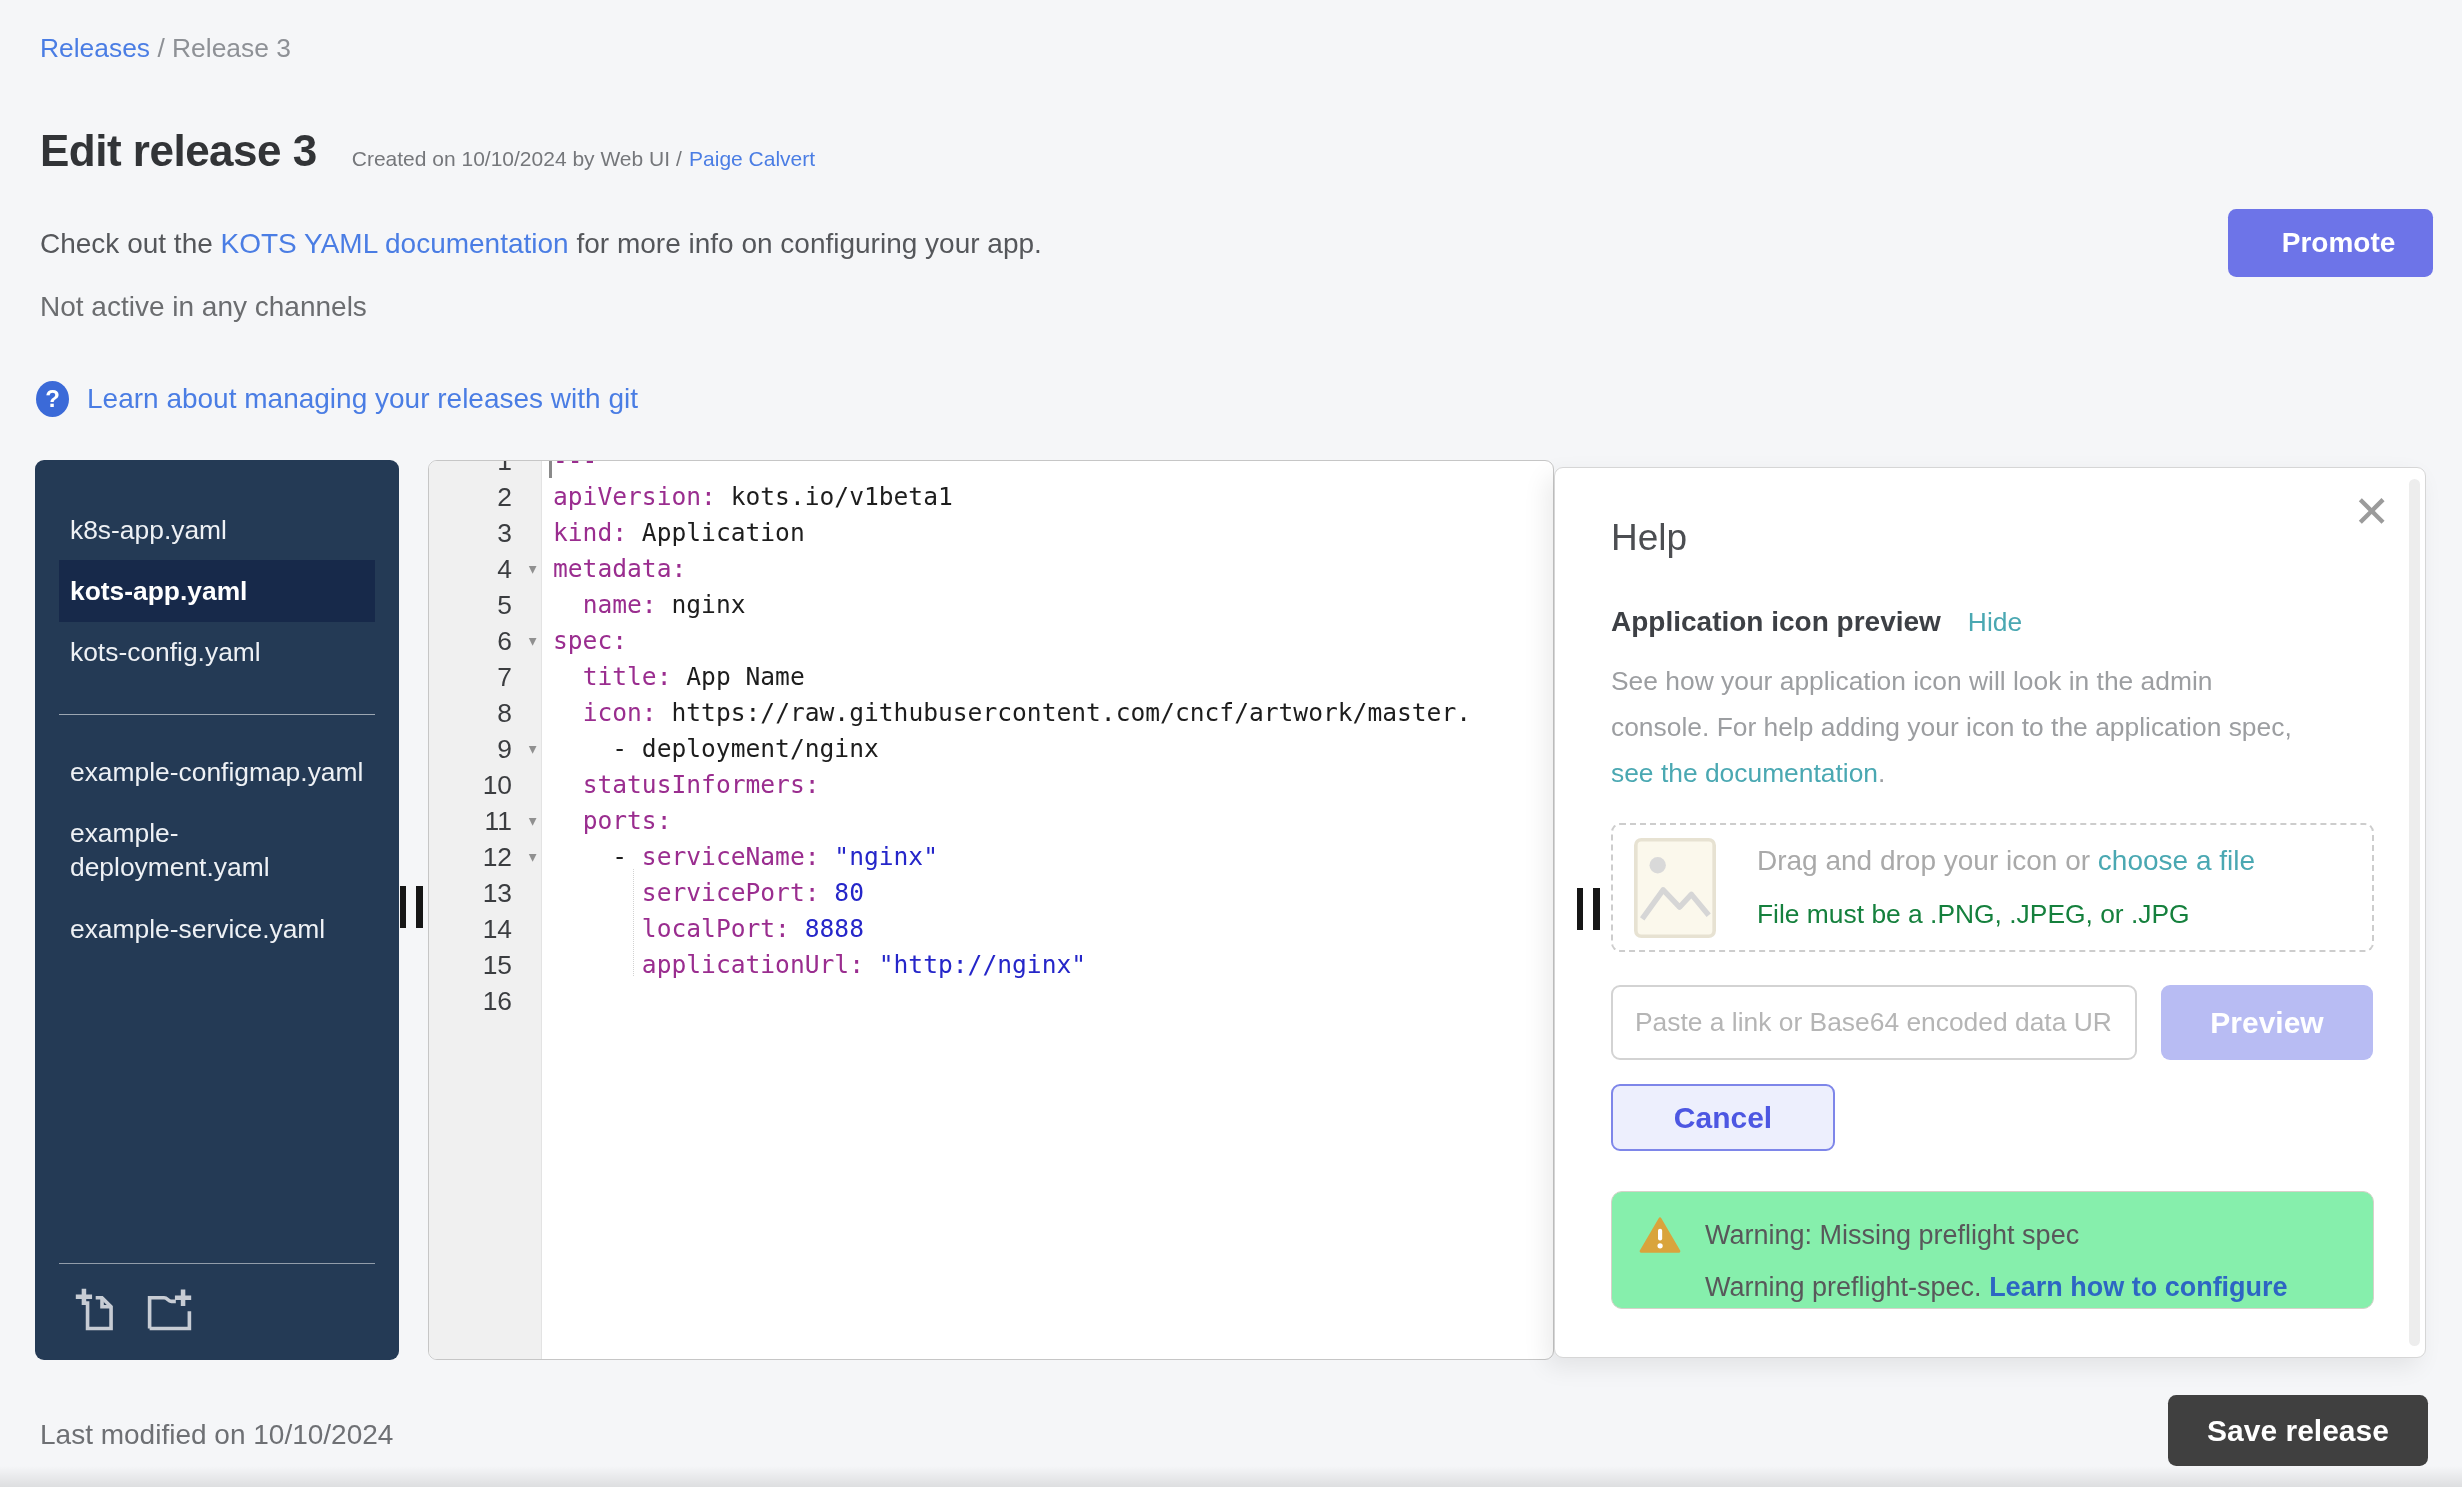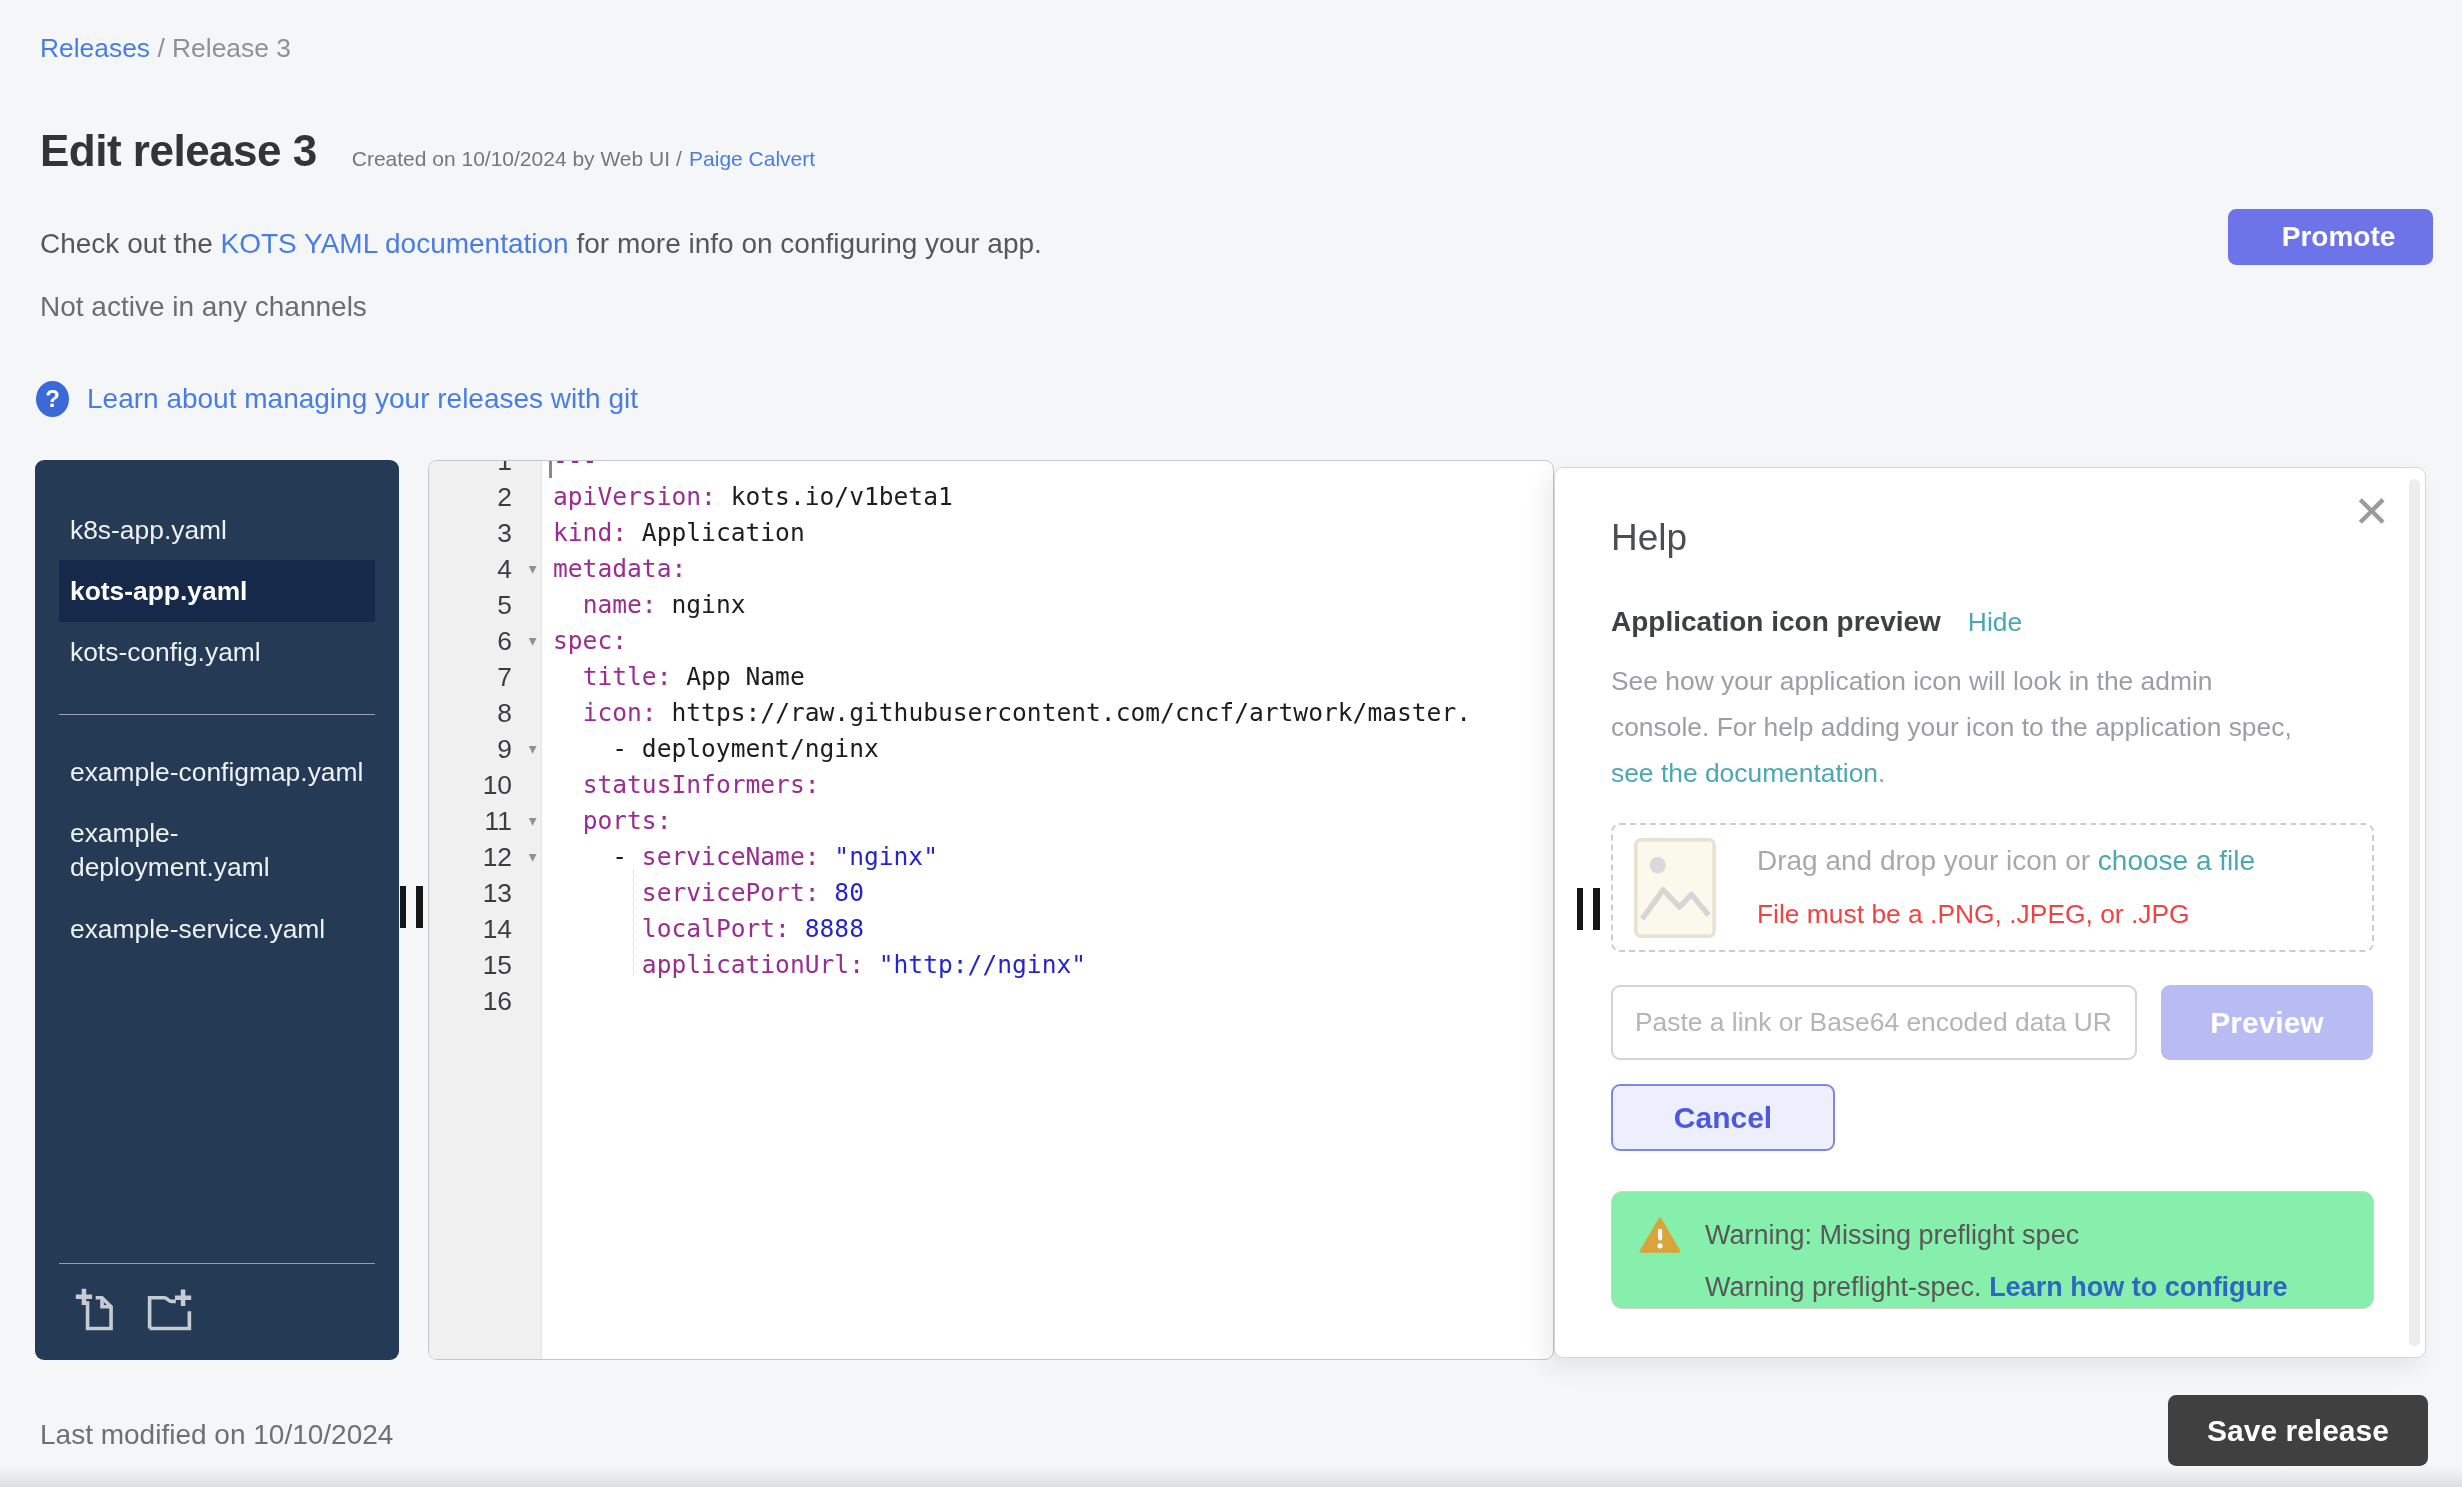"Promote" .promote-btn { height: 56px -> 68px }
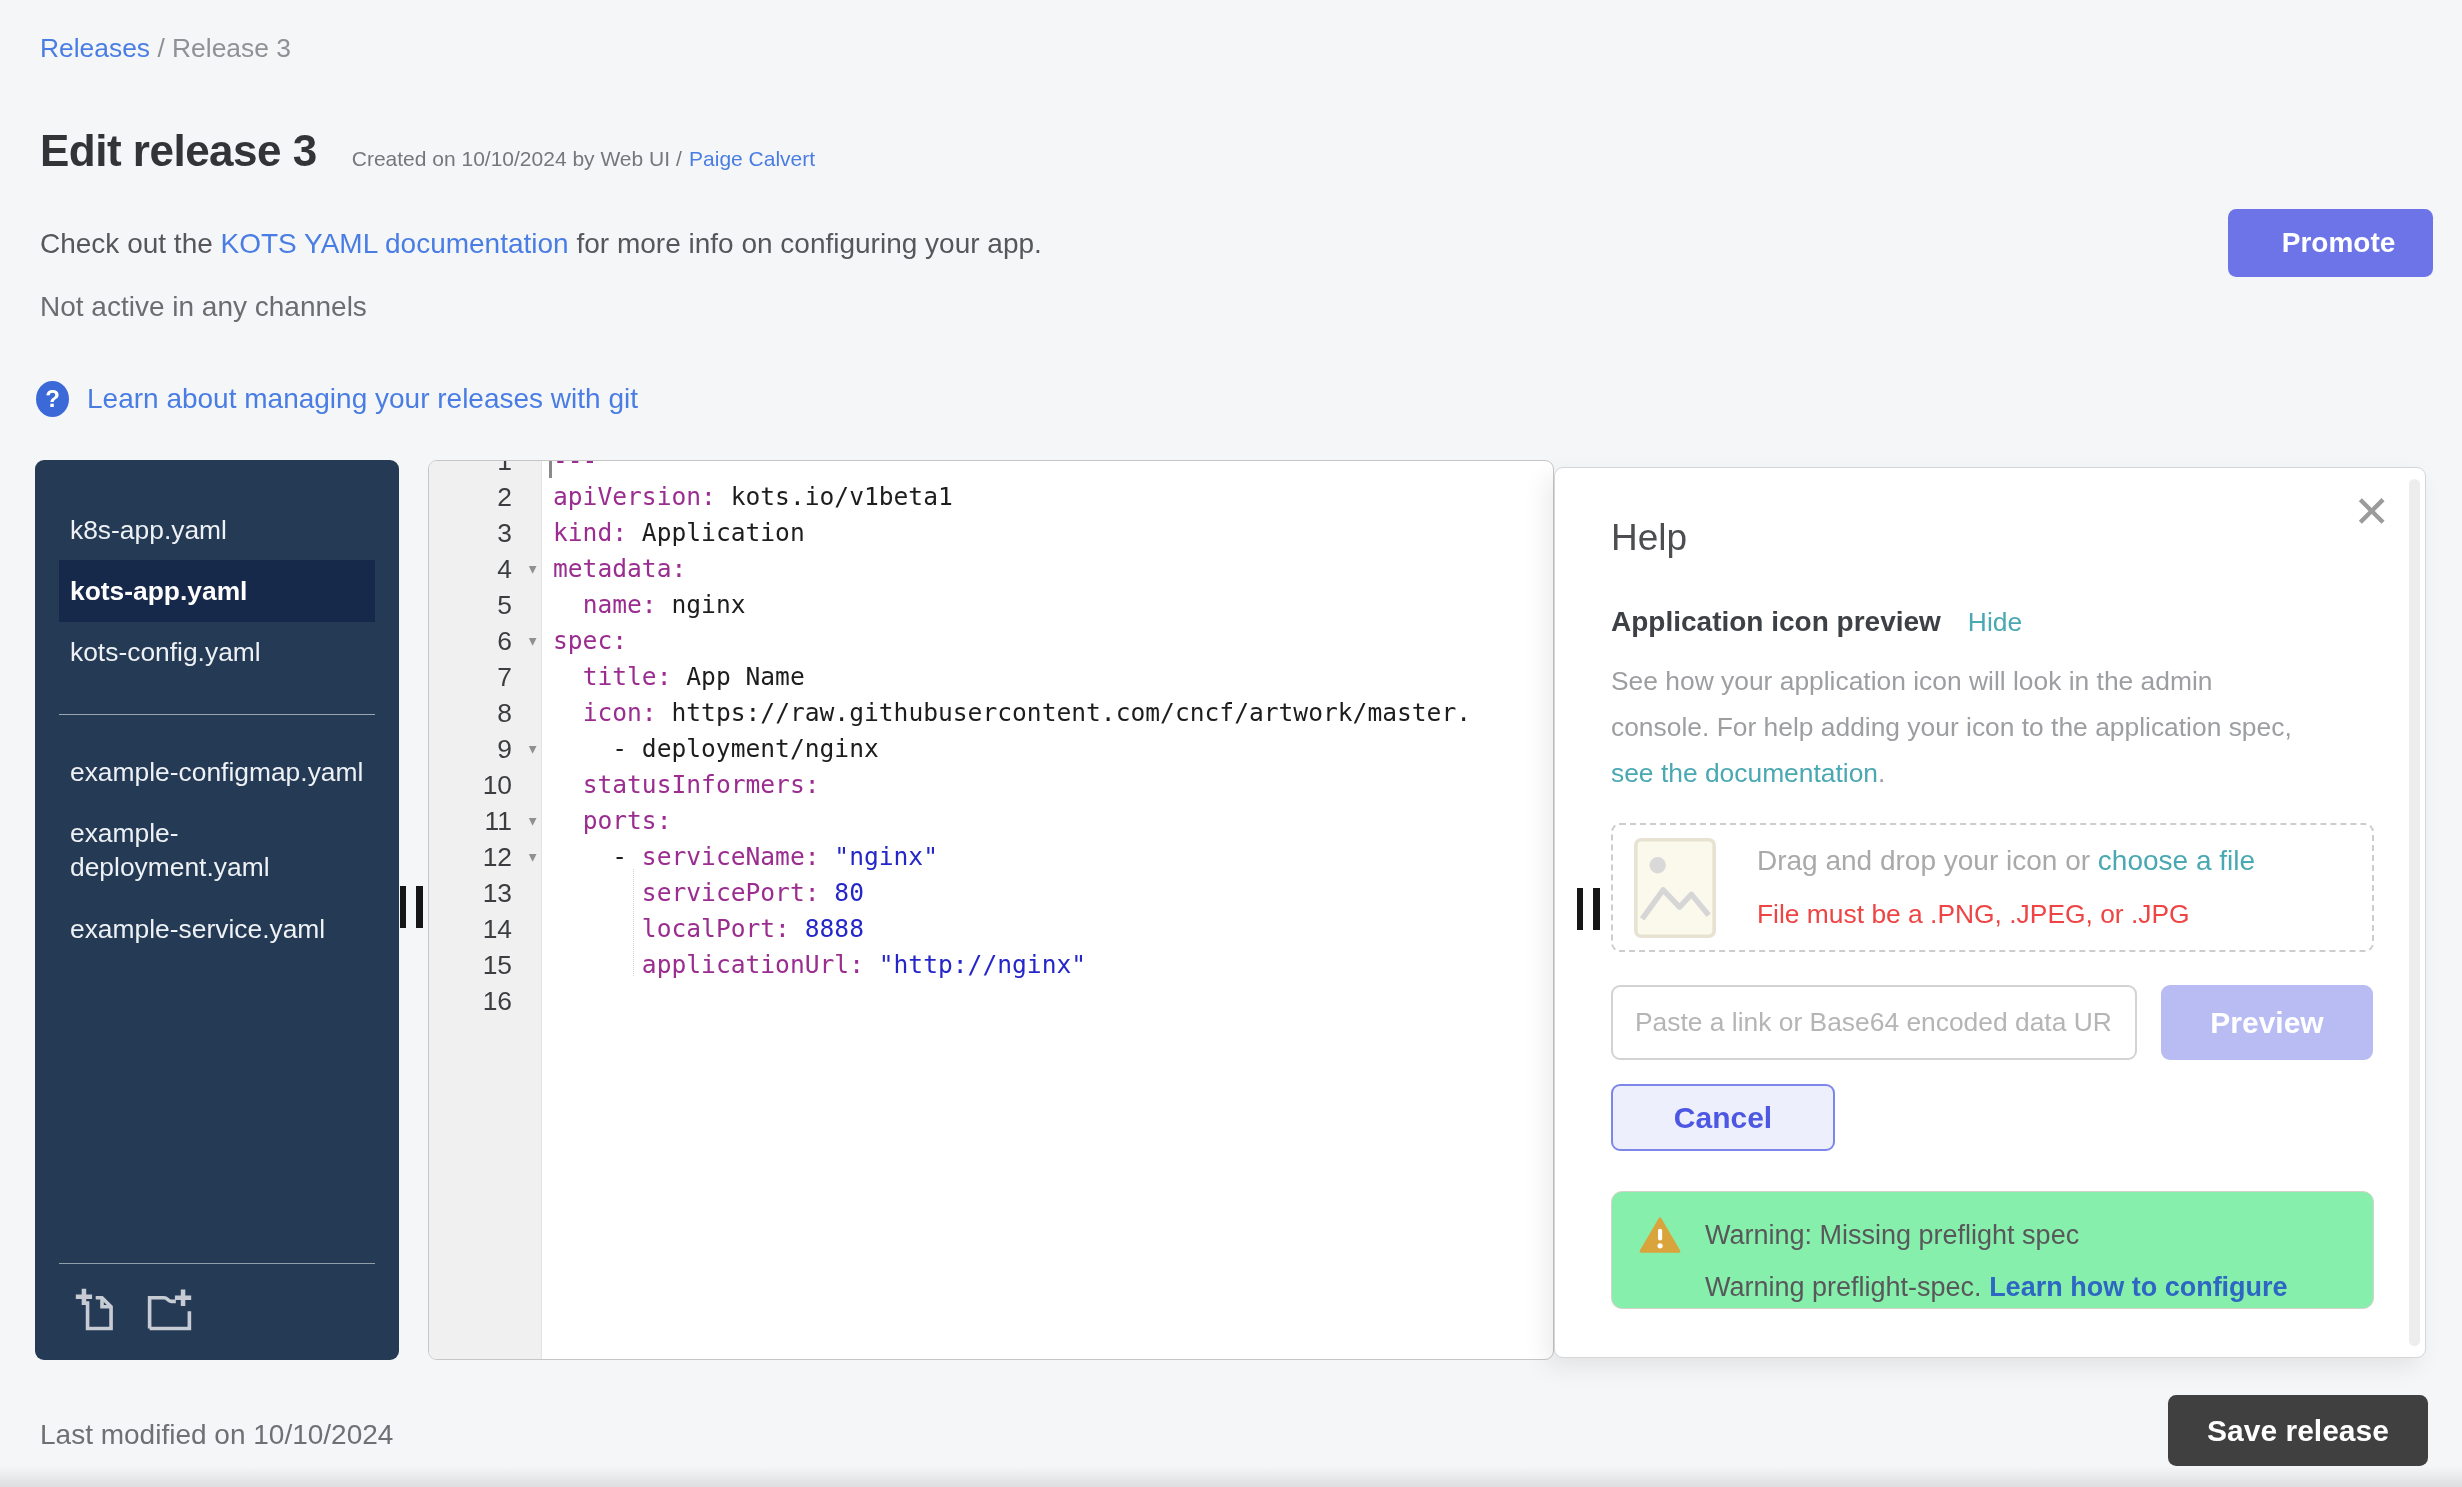"File must be a .PNG," .dz-line2 { color: #ef4444 -> #15803d }
